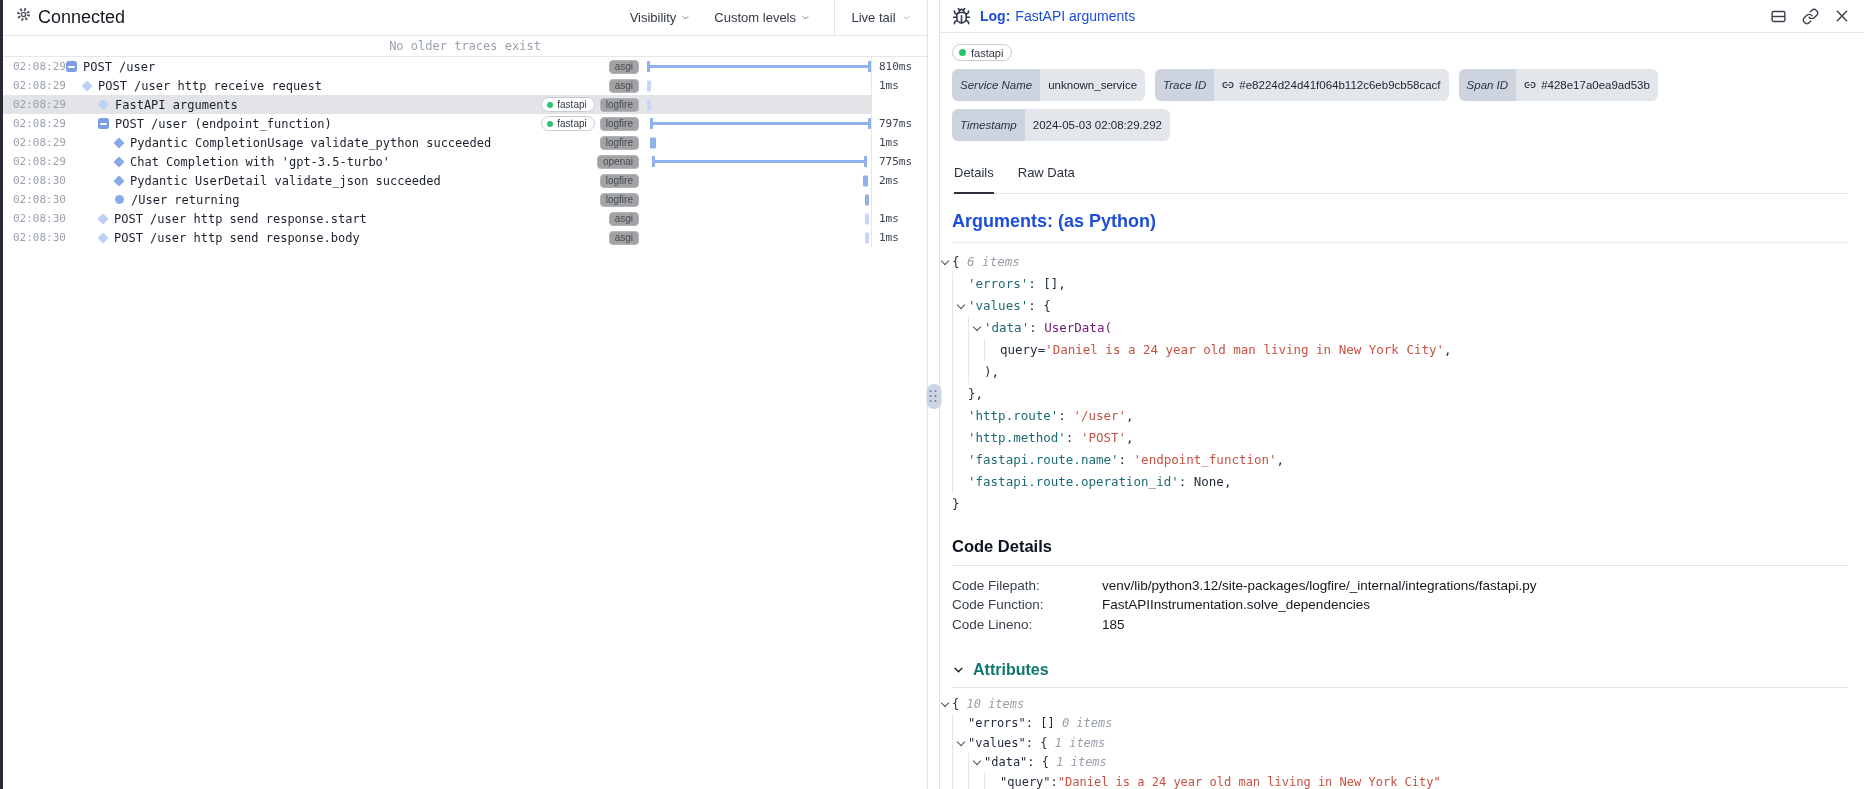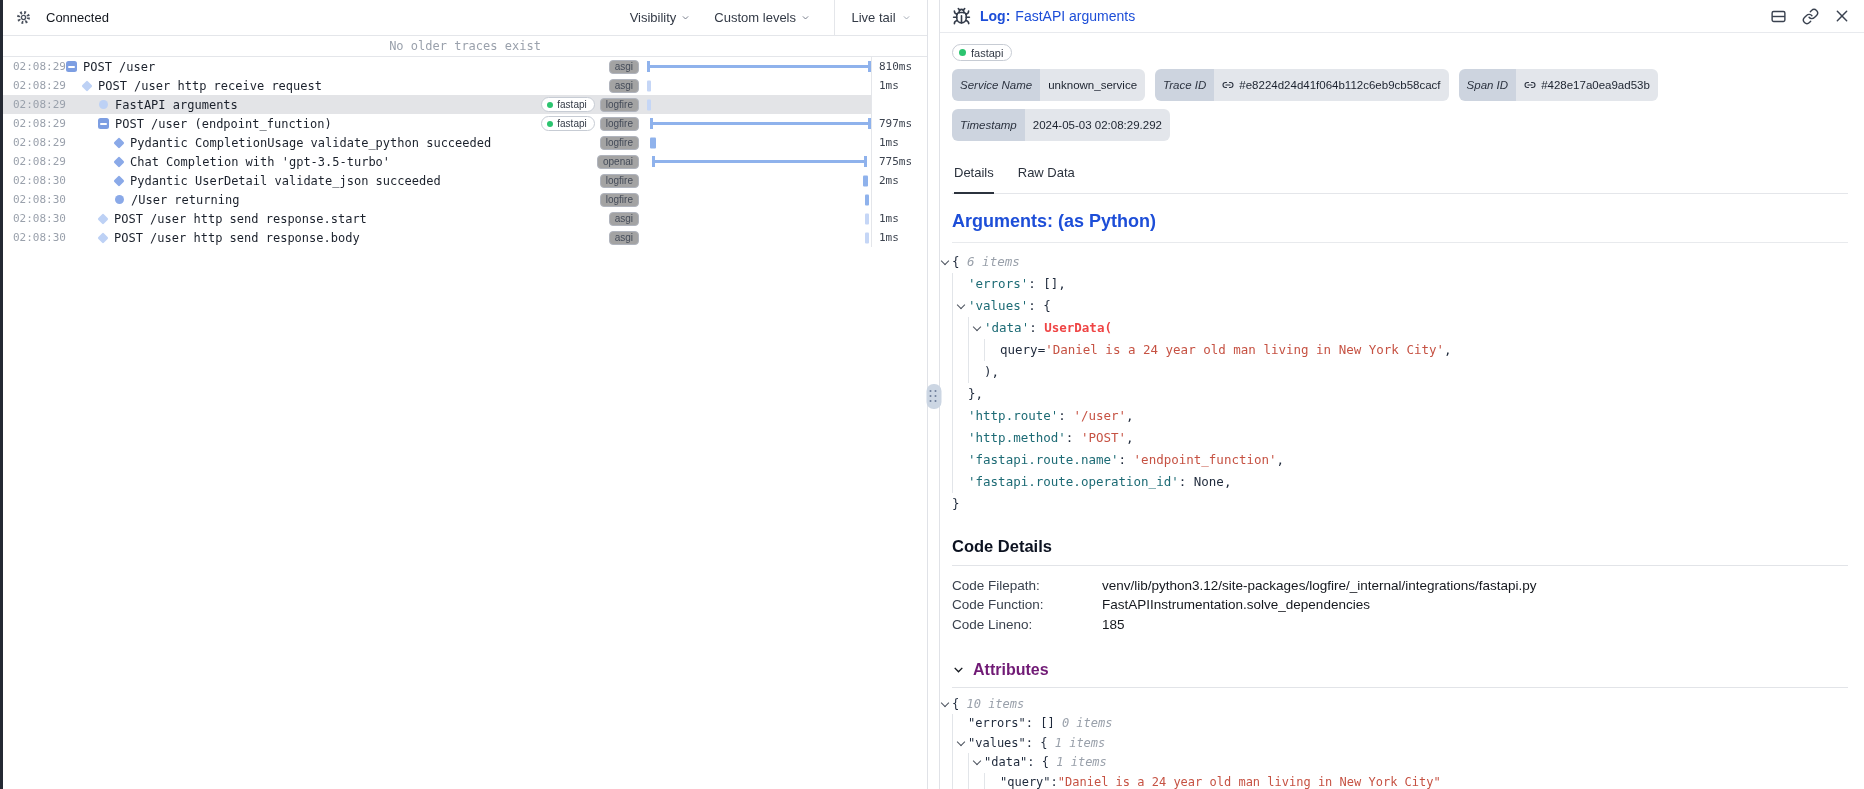"Connected" .lp-status { font-size: 13px -> 18px; gap: 15px -> 7px }
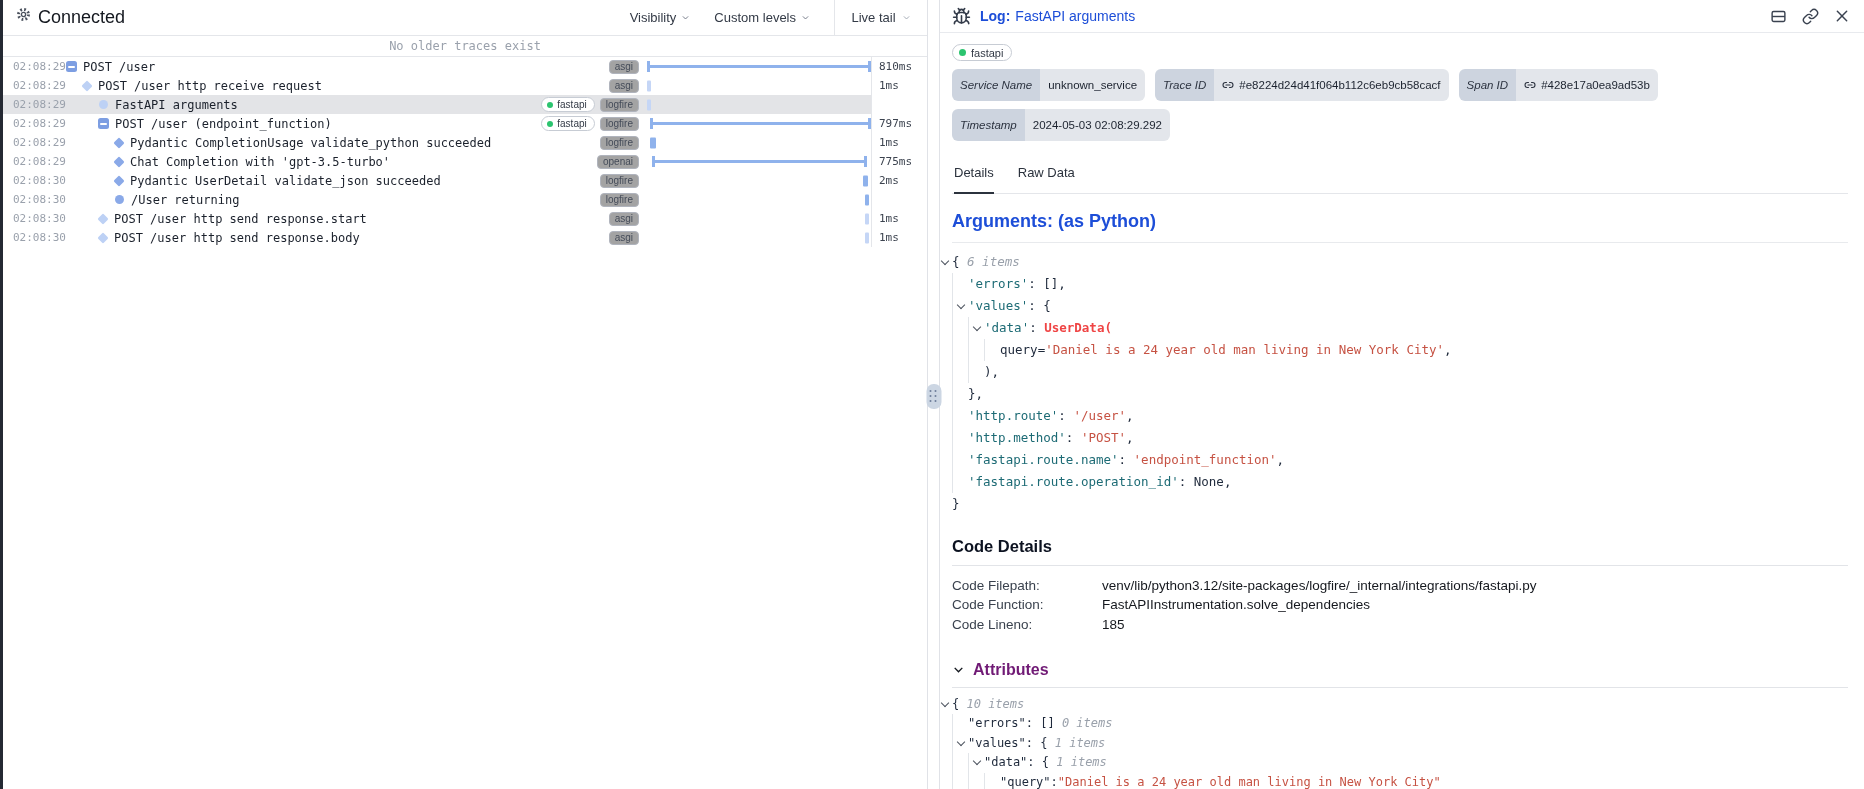"UserData(" .tok-cls { color: #ef4444 -> #701a75; font-weight: bold -> none }
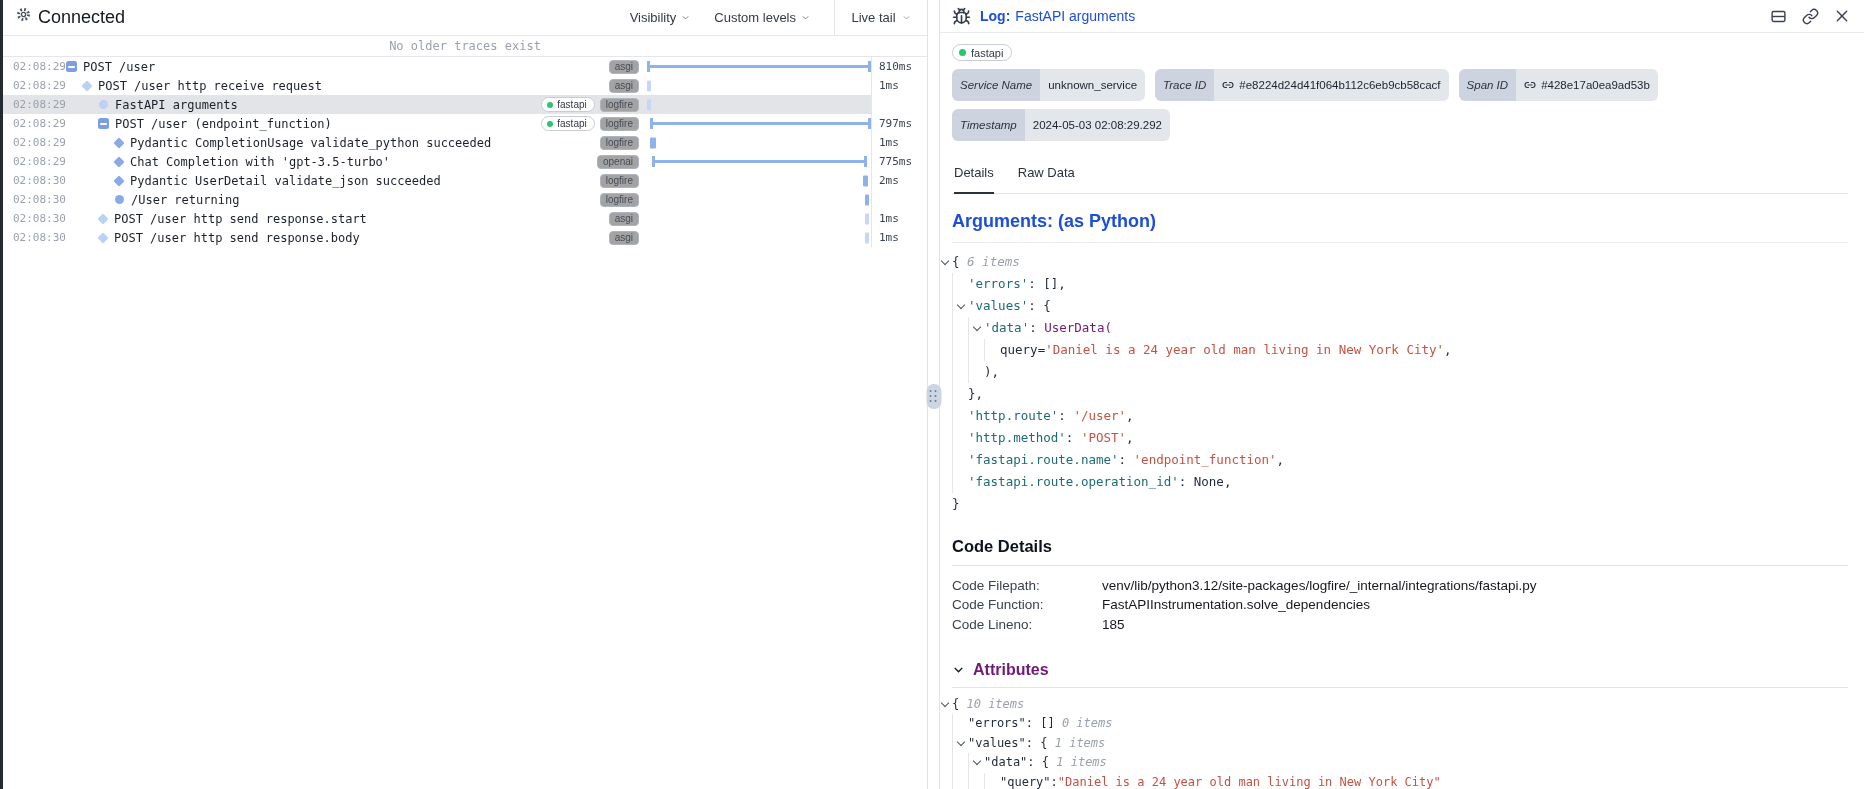"Attributes" .attr-h { color: #701a75 -> #0f766e }
